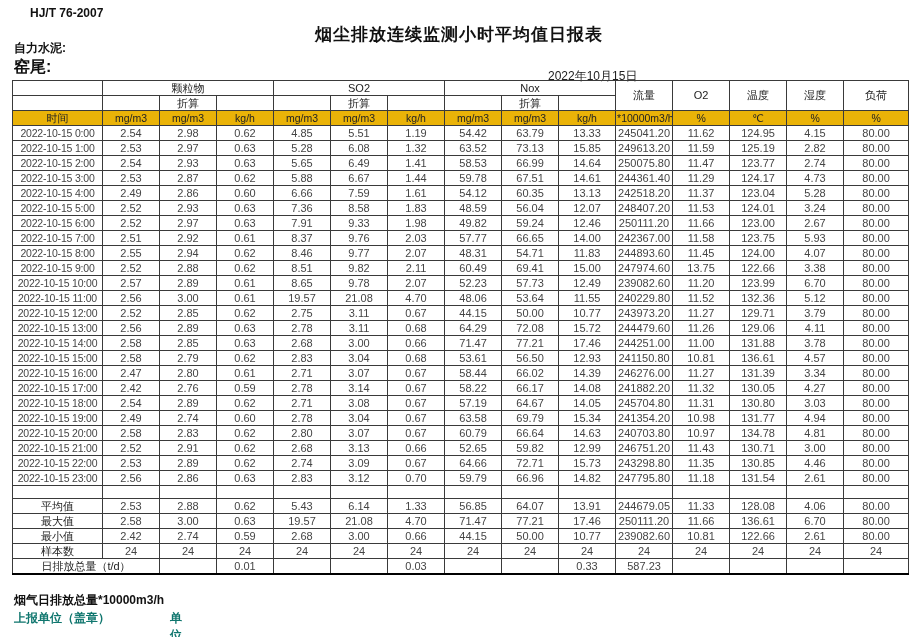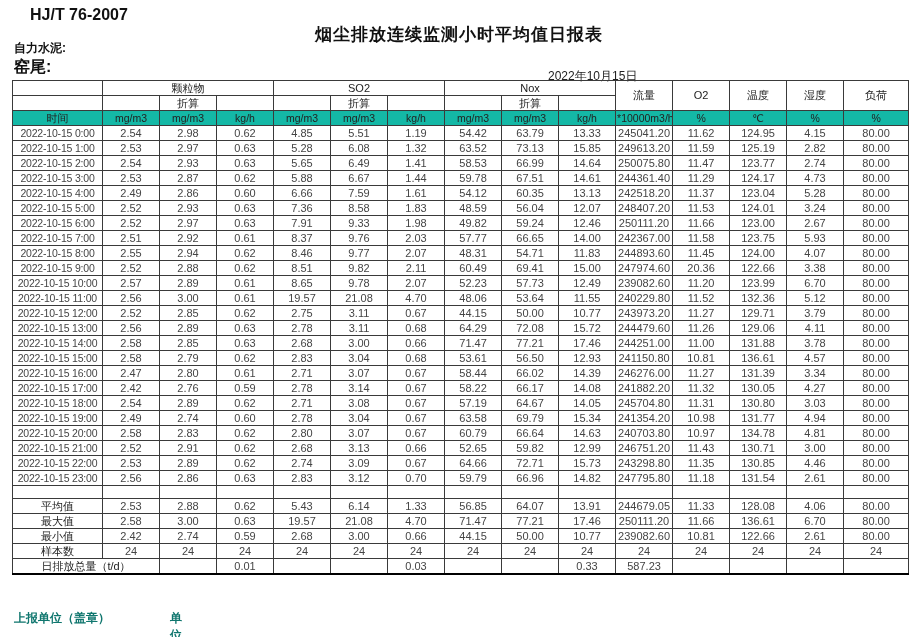"HJ/T 76-2007" .doc-standard { font-size: 16px -> 12px }
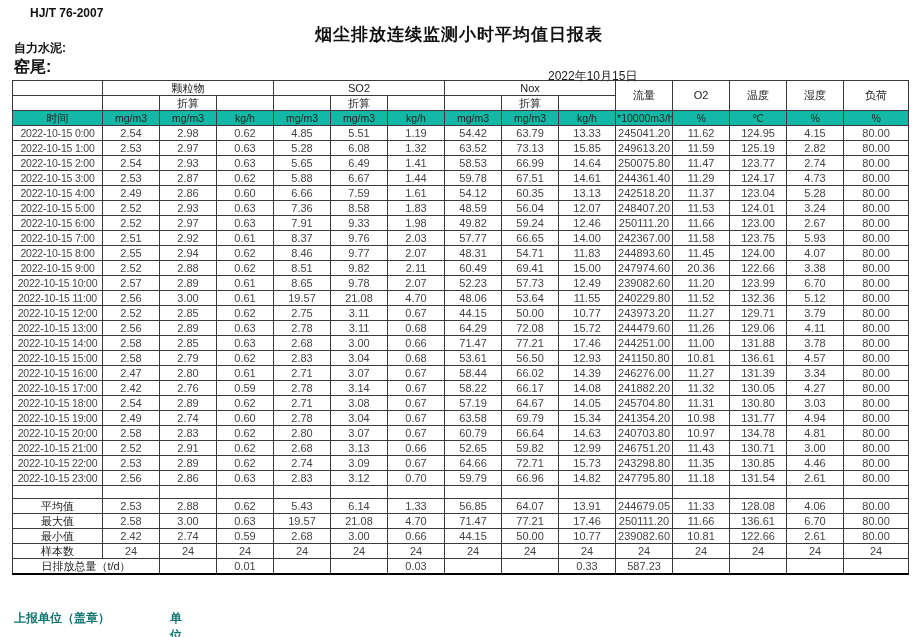"时间" tr.h3 td { background: #14b8a6 -> #eab308 }
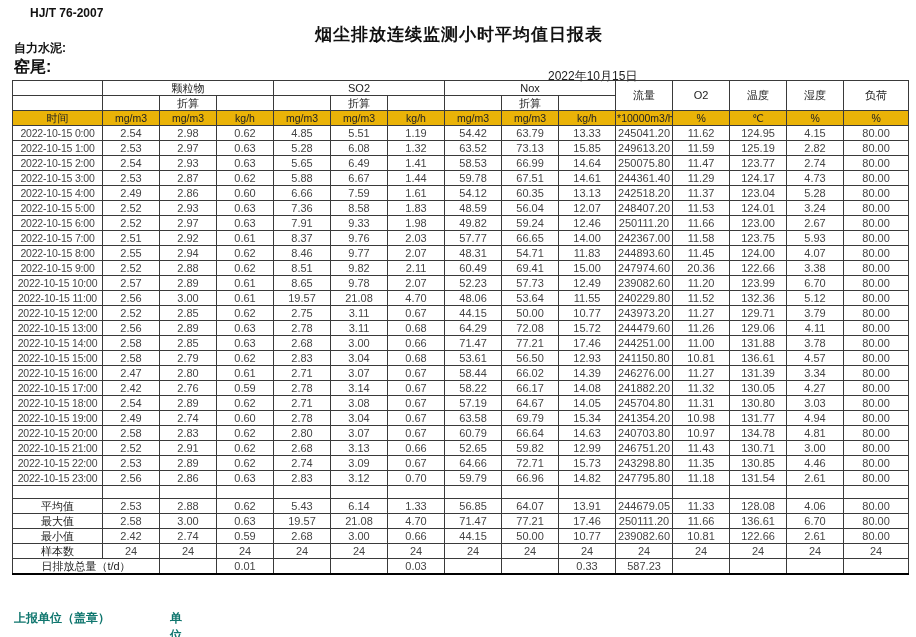"20.36" td.num-cell { text: 20.36 -> 13.75 }
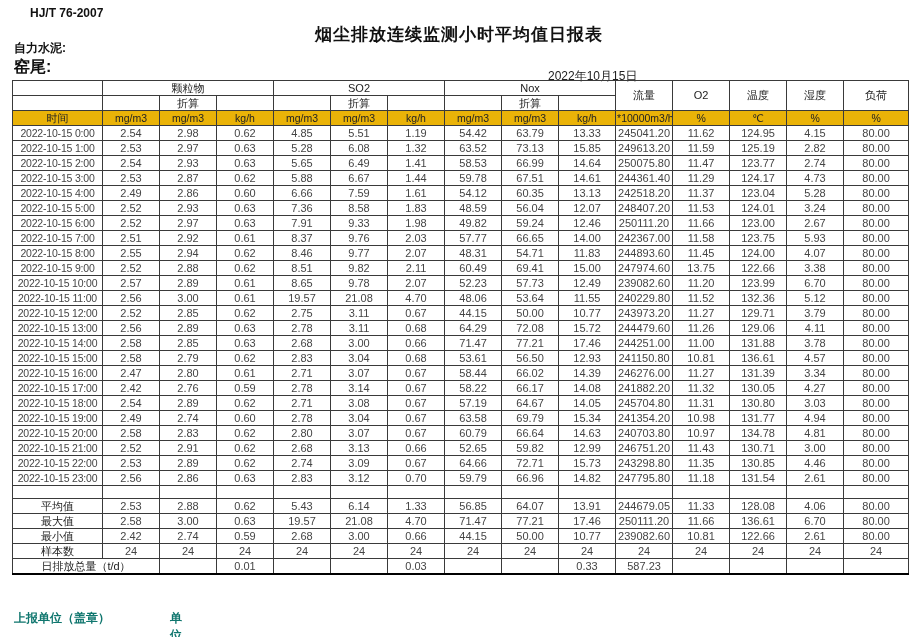"烟气日排放总量*10000m3/h" div.foot-note { html: none -> <div>烟气日排放总量*10000m3/h</div> }
